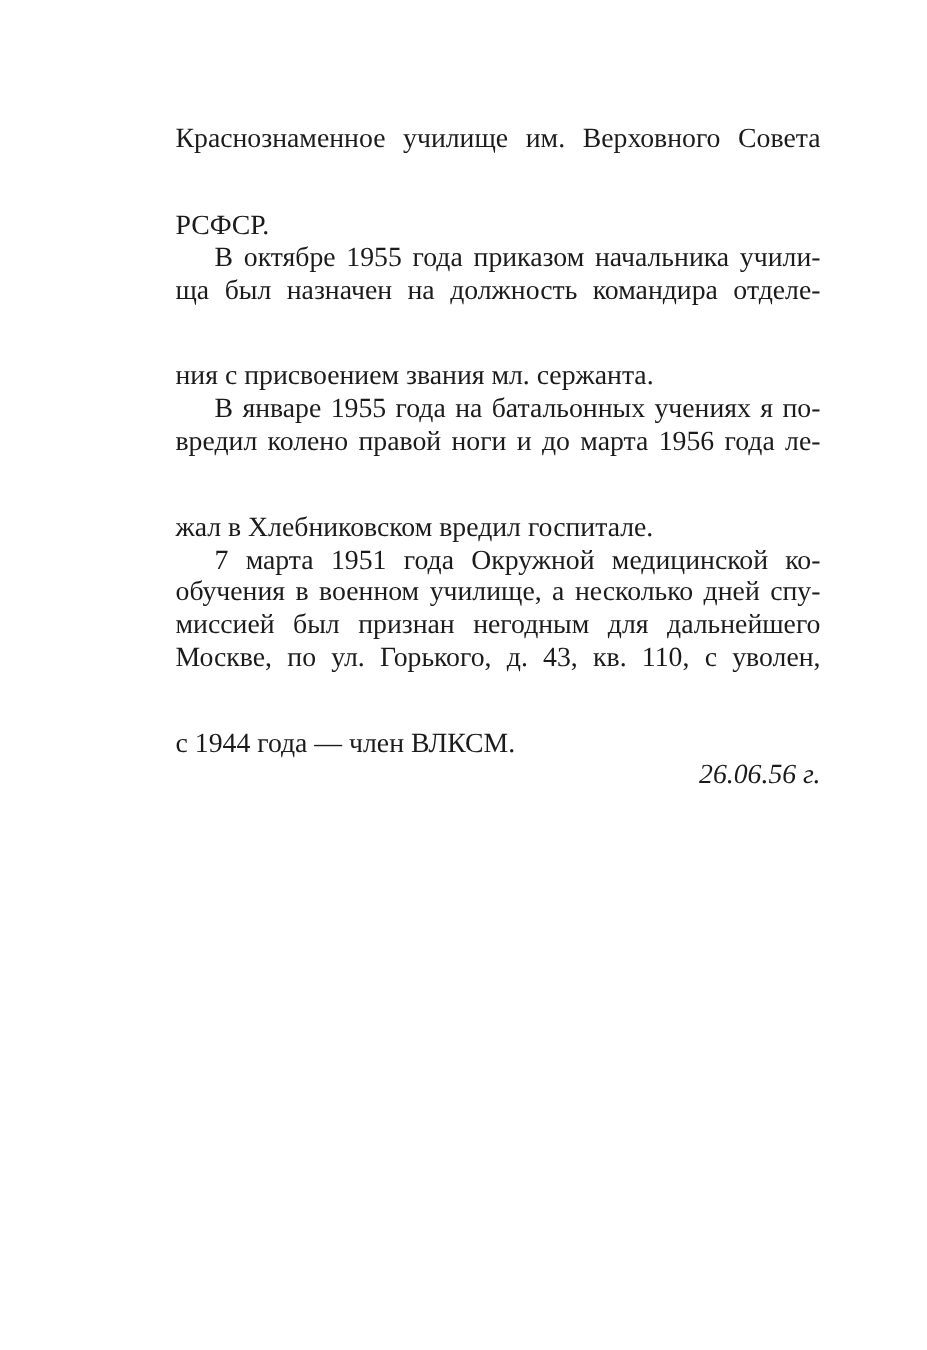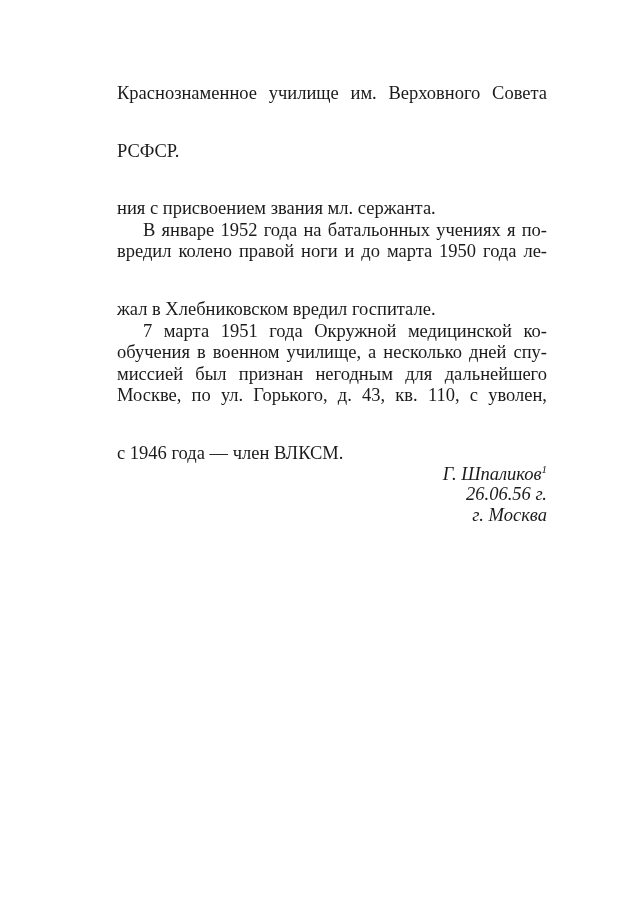"В октябре 1955 года приказом" div.line { html: none -> <div>В октябре 1955 года приказом начальника учили-</div> }
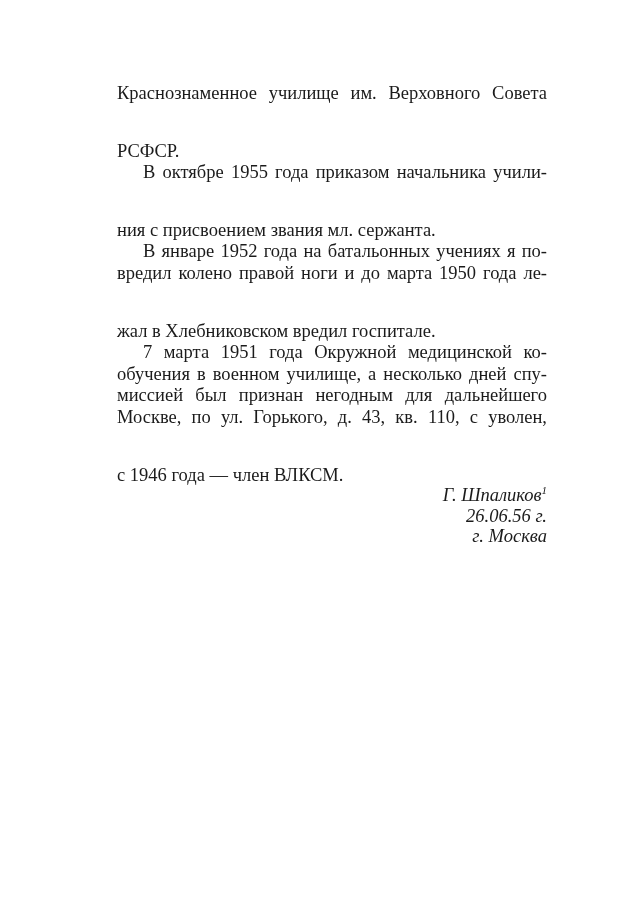"ща был назначен на должность" div.line { html: none -> <div>ща был назначен на должность командира отделе-</div> }
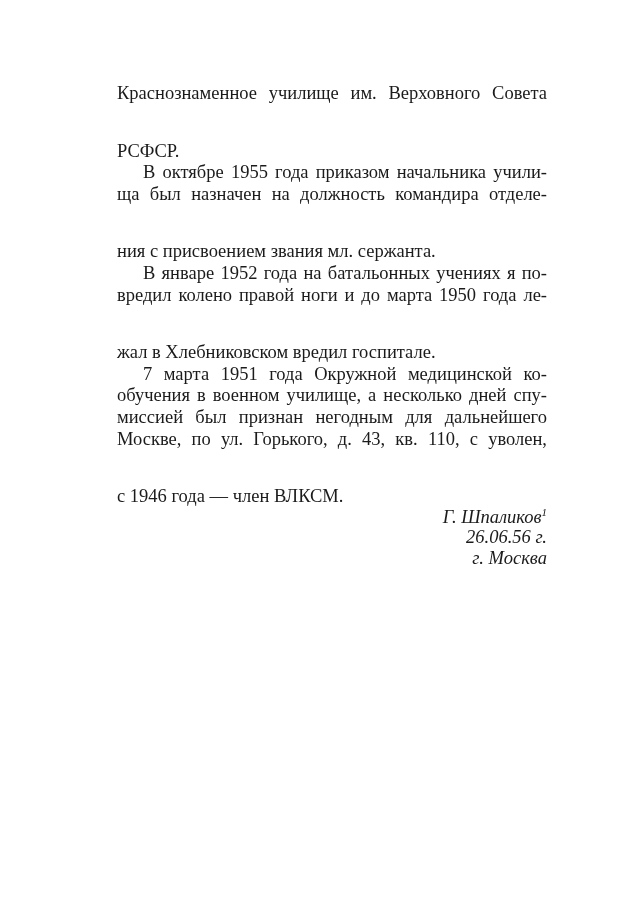"В январе 1952 года на" div.line { text: 1952 -> 1955 }
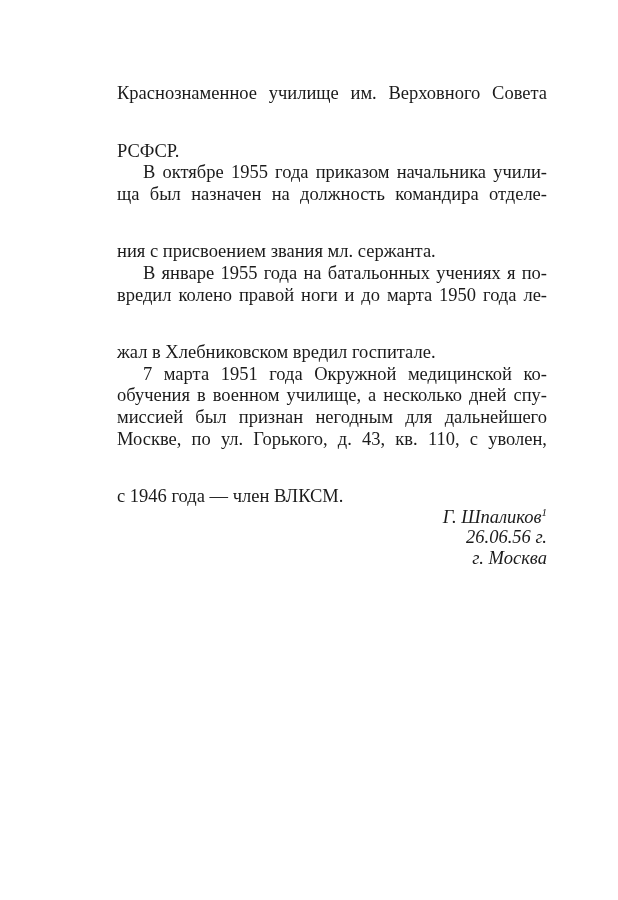"вредил колено правой ноги и" div.line { text: 1950 -> 1956 }
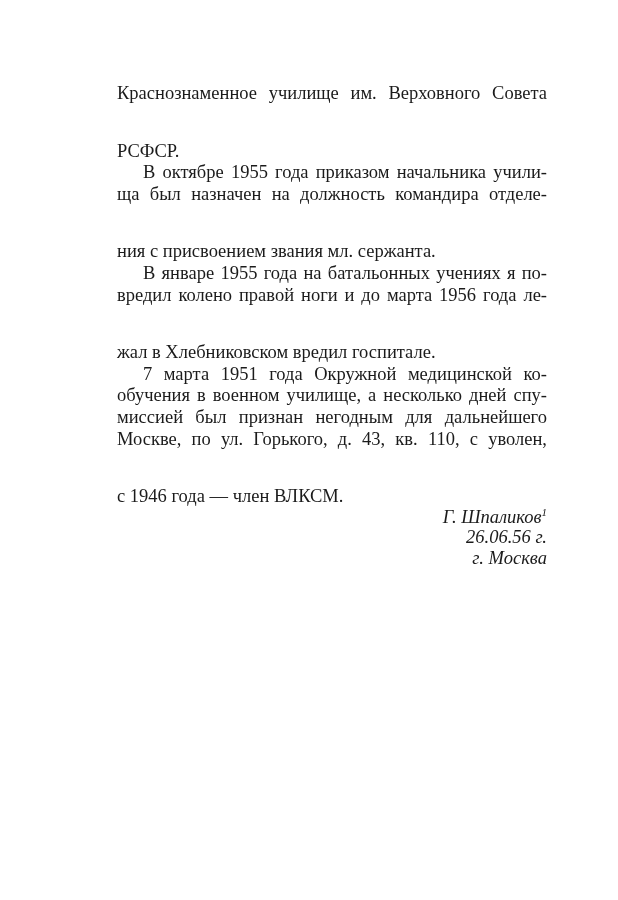"с 1946 года — член" div.line { text: 1946 -> 1944 }
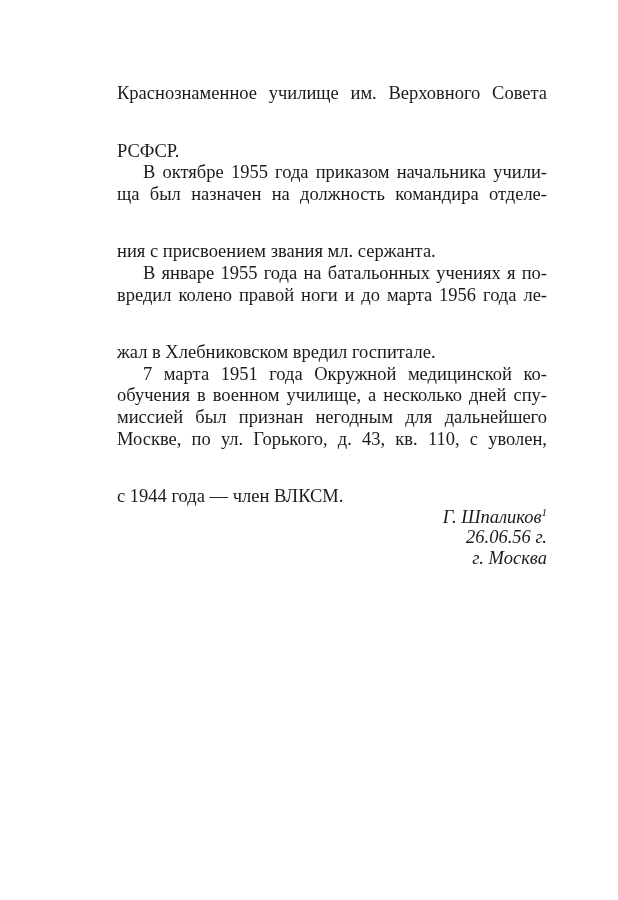"Г. Шпаликов1" span.sig-line { html: <span><span>Г. Шпаликов</span><sup>1</sup></span> -> none }
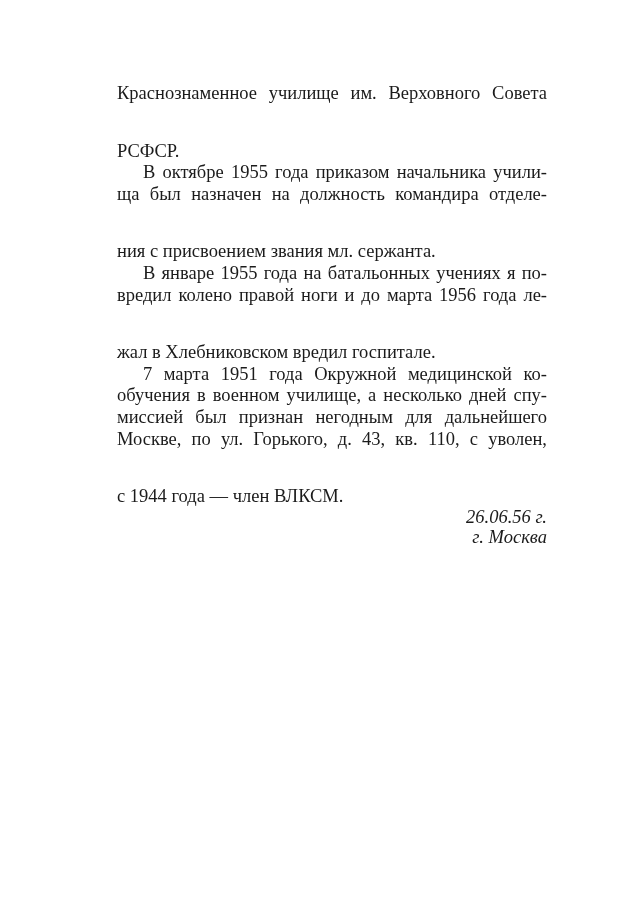"г. Москва" span.sig-line { html: <span>г. Москва</span> -> none }
